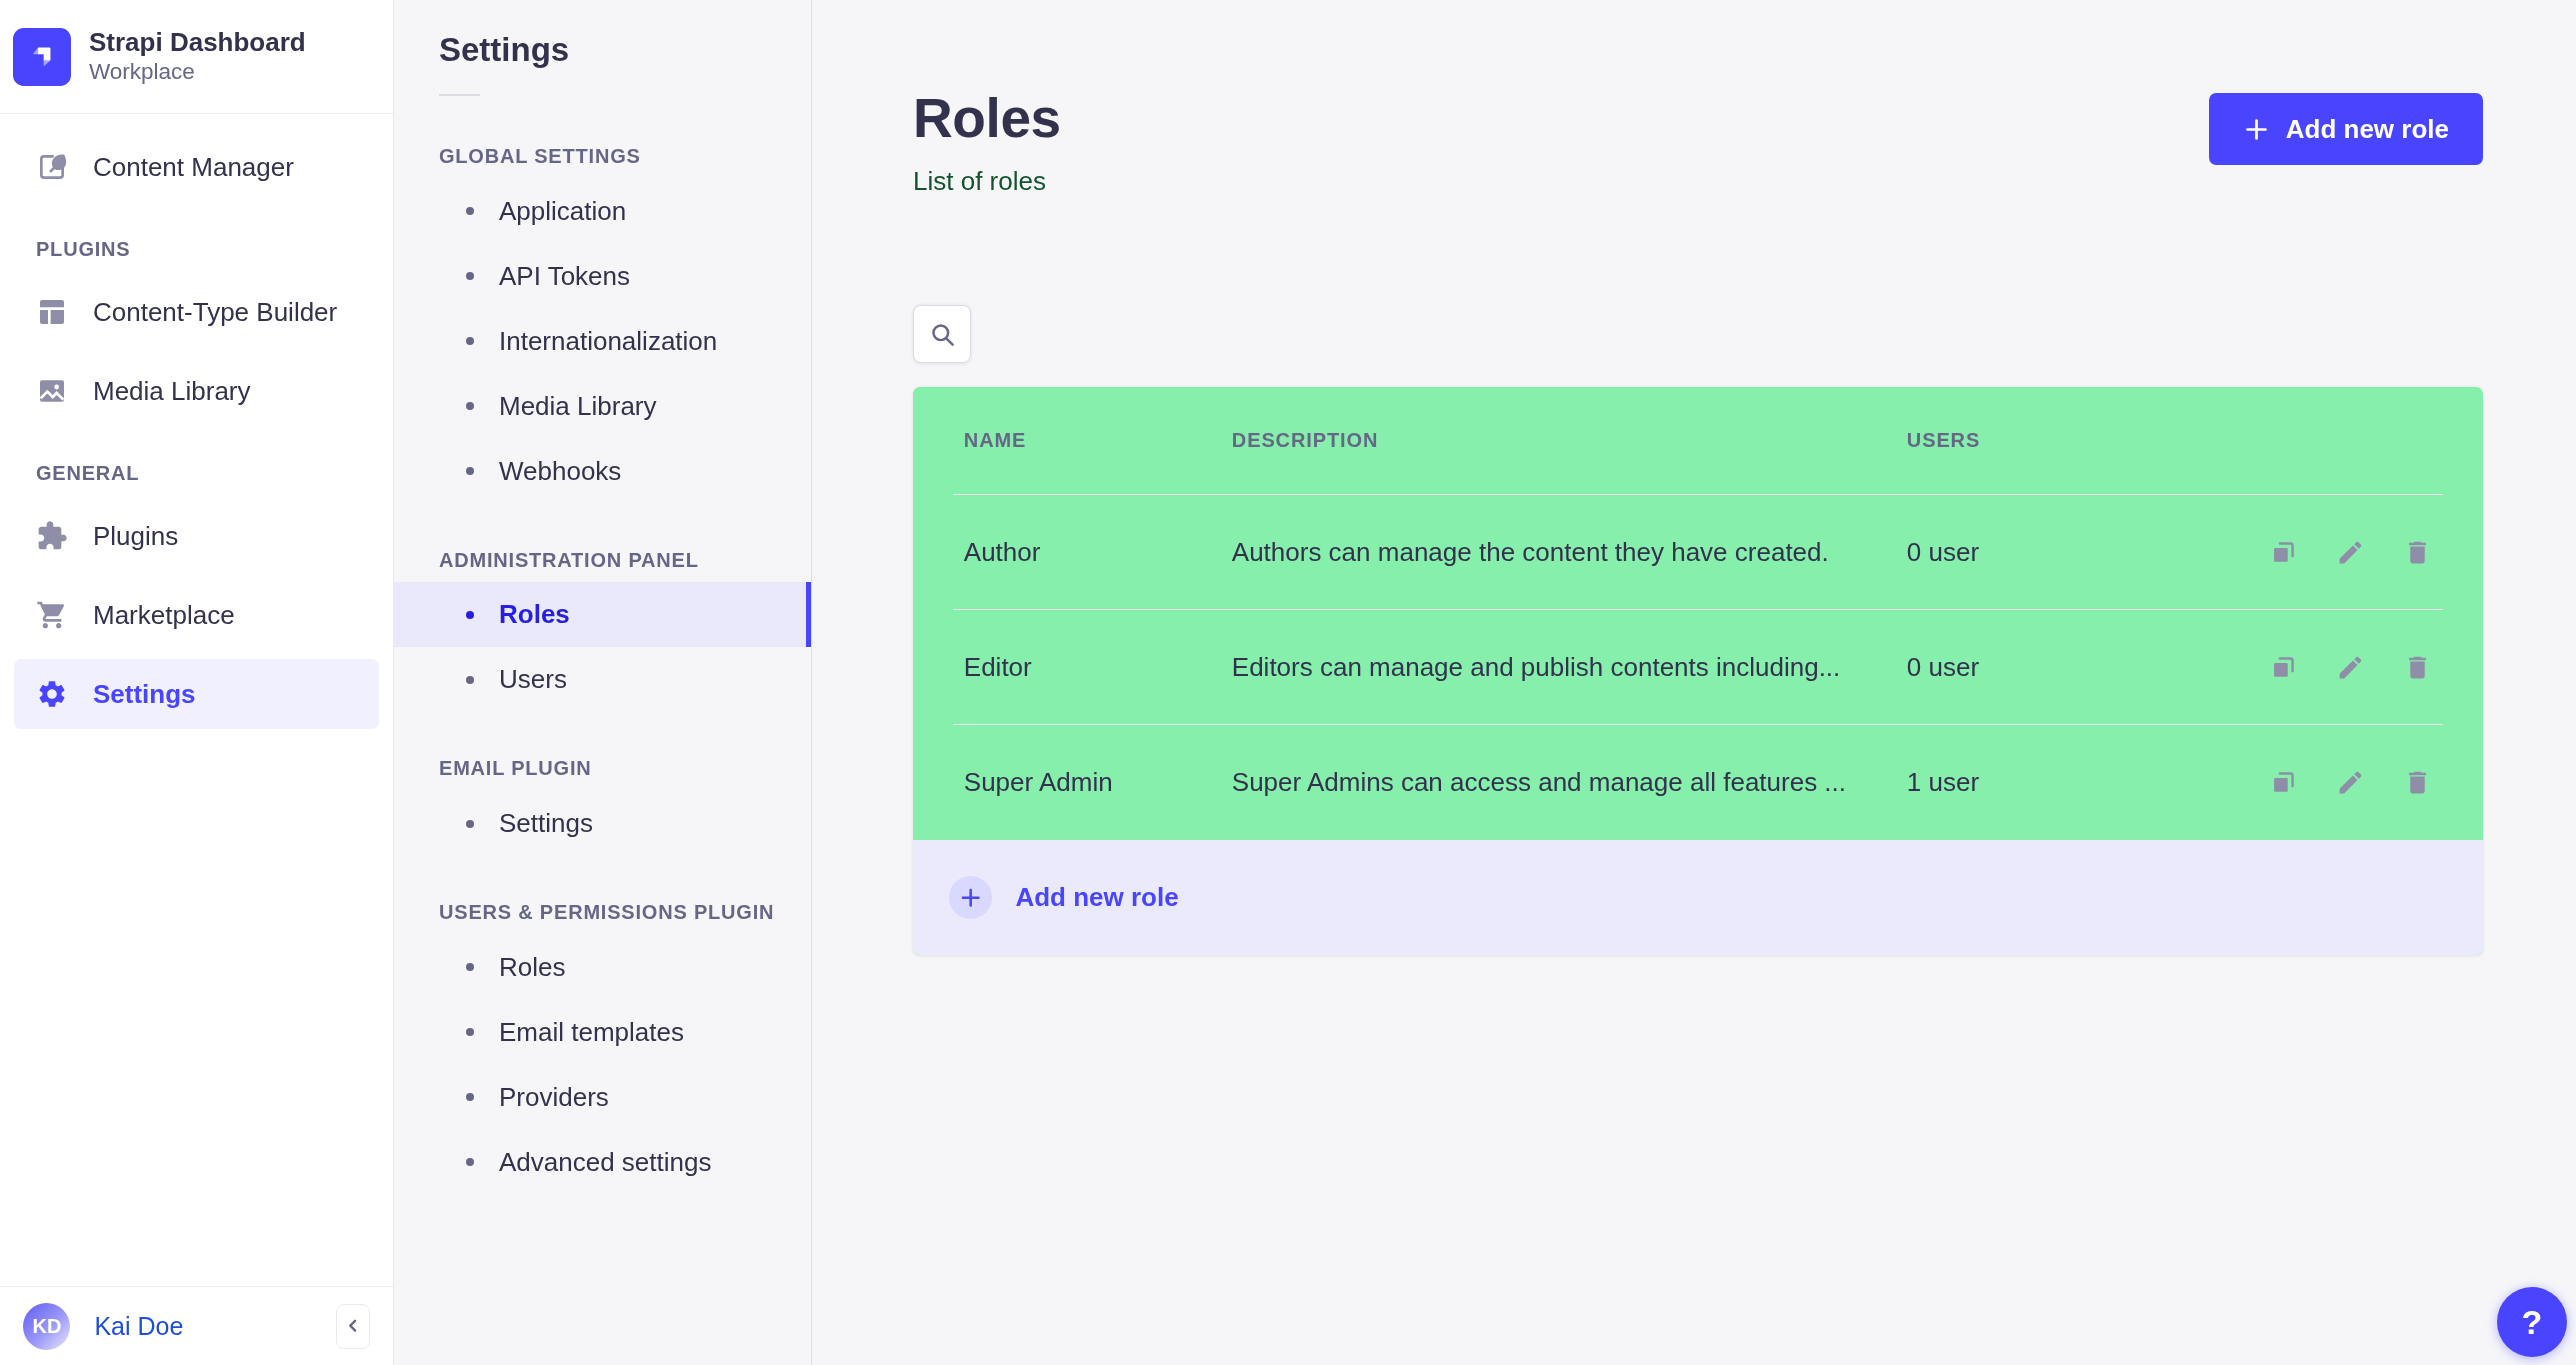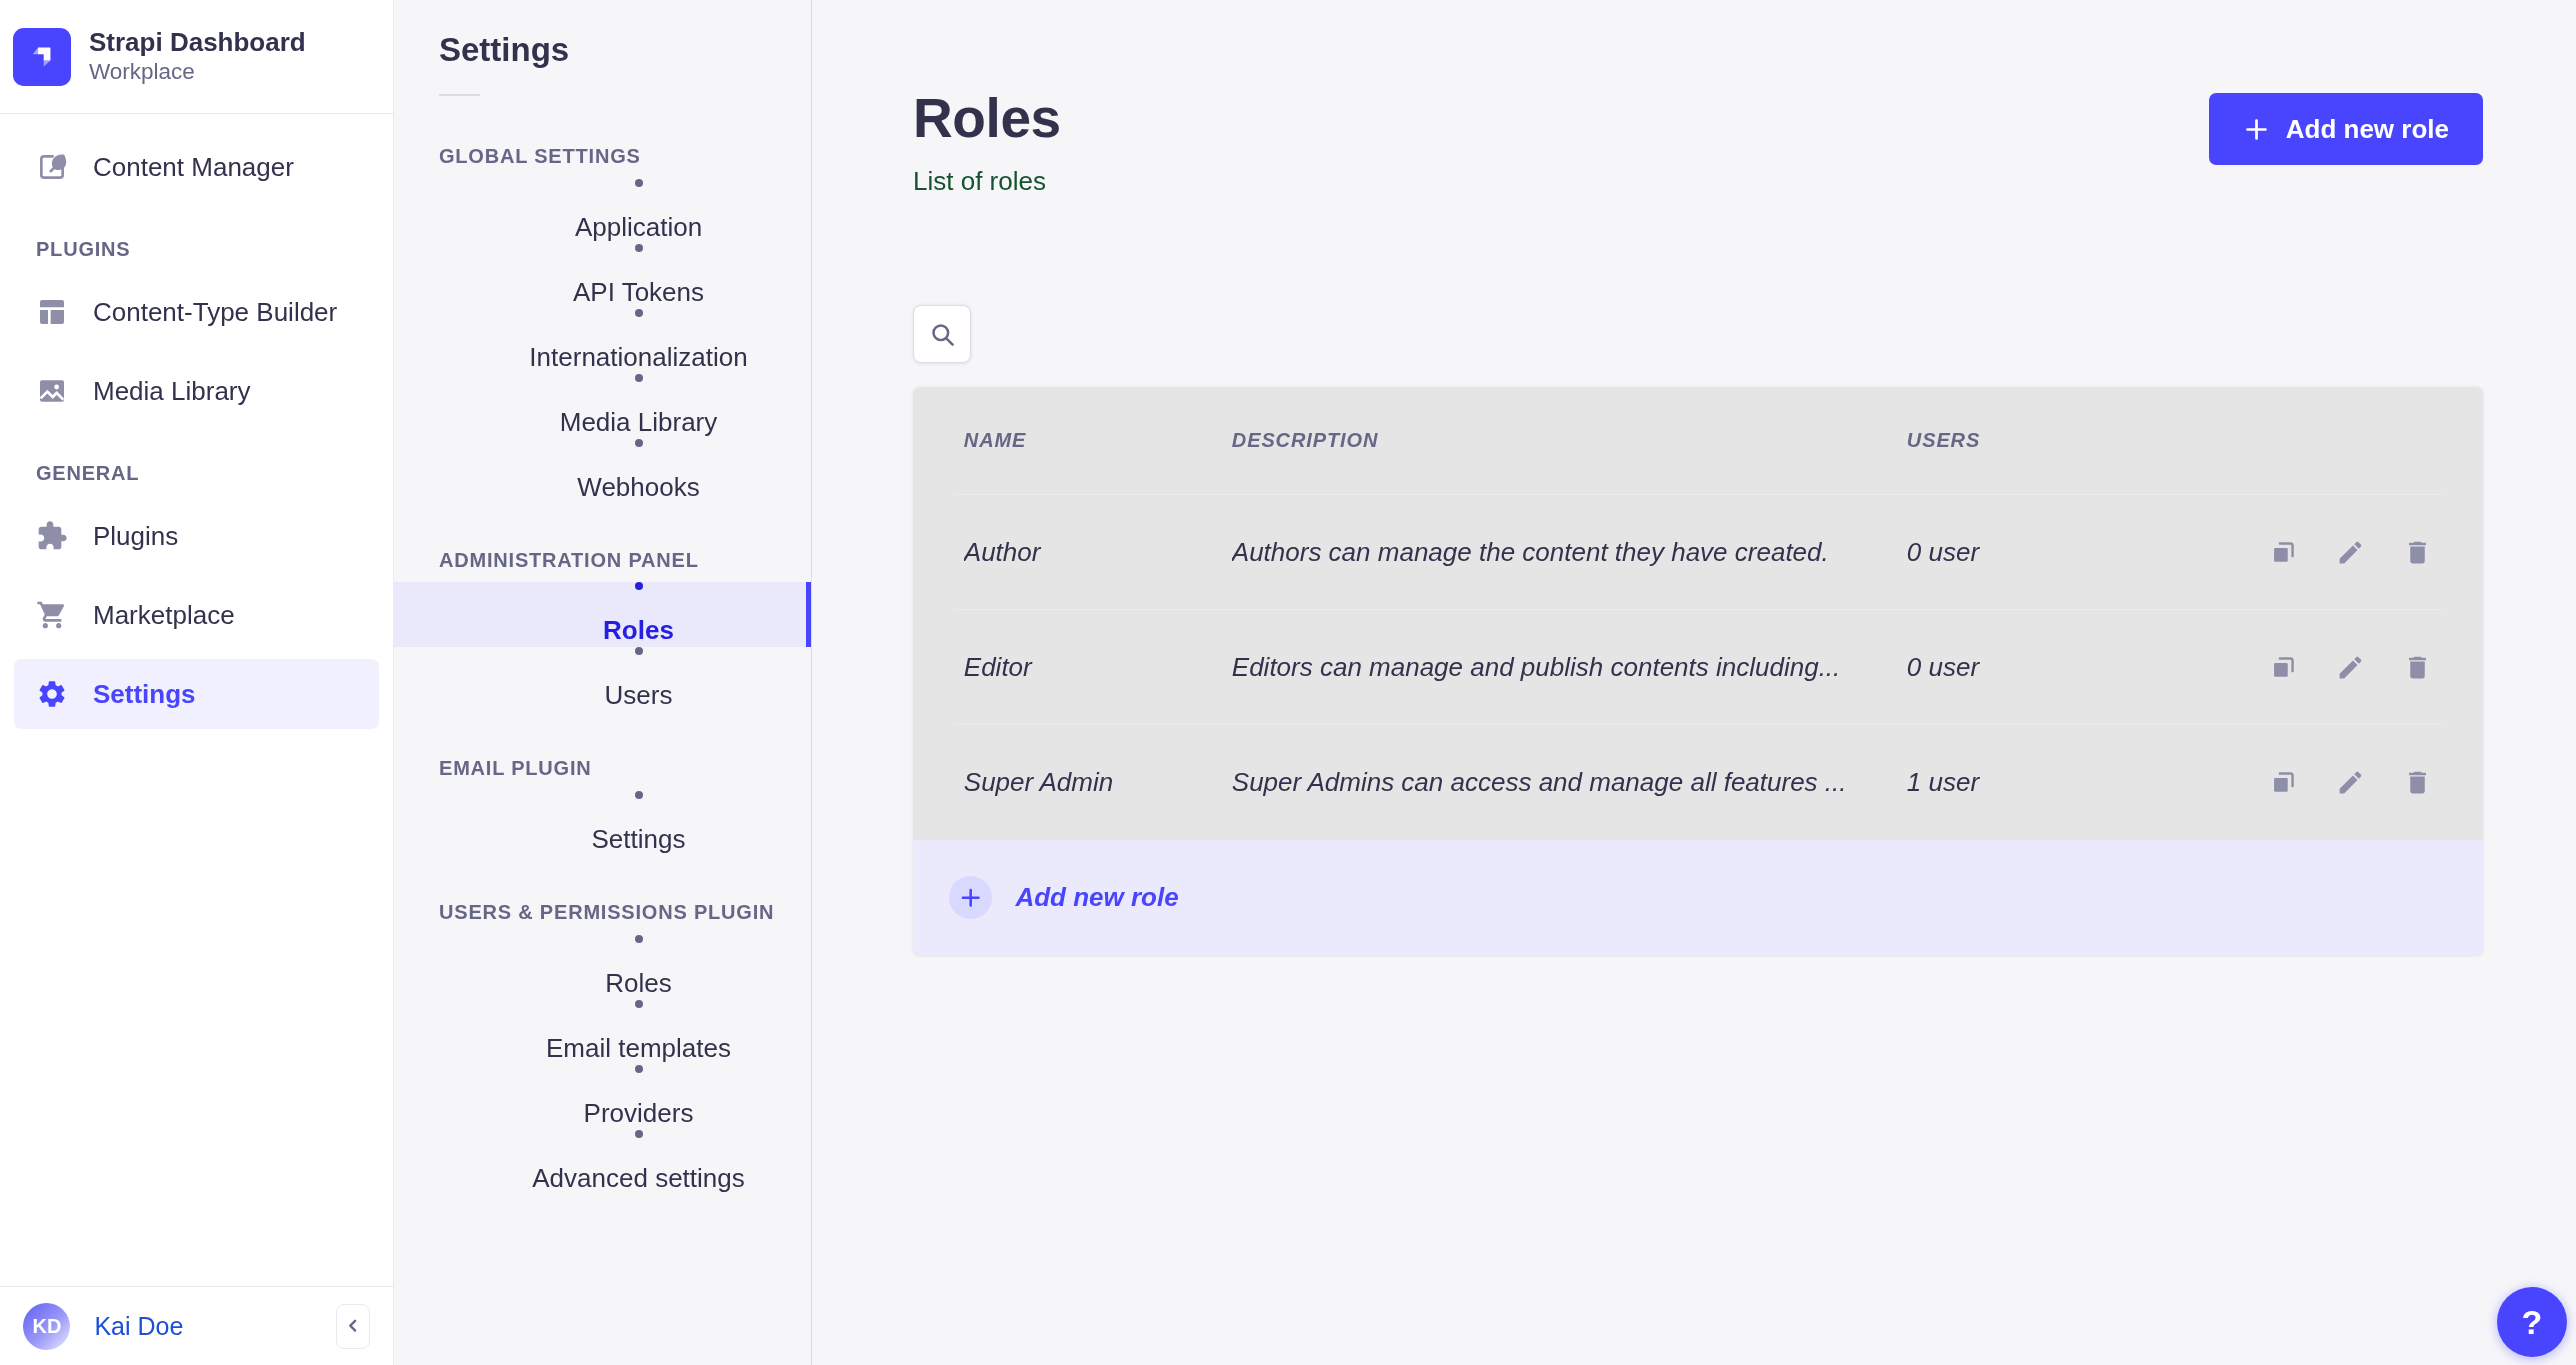"Application" .sn-item { flex-direction: column -> none }
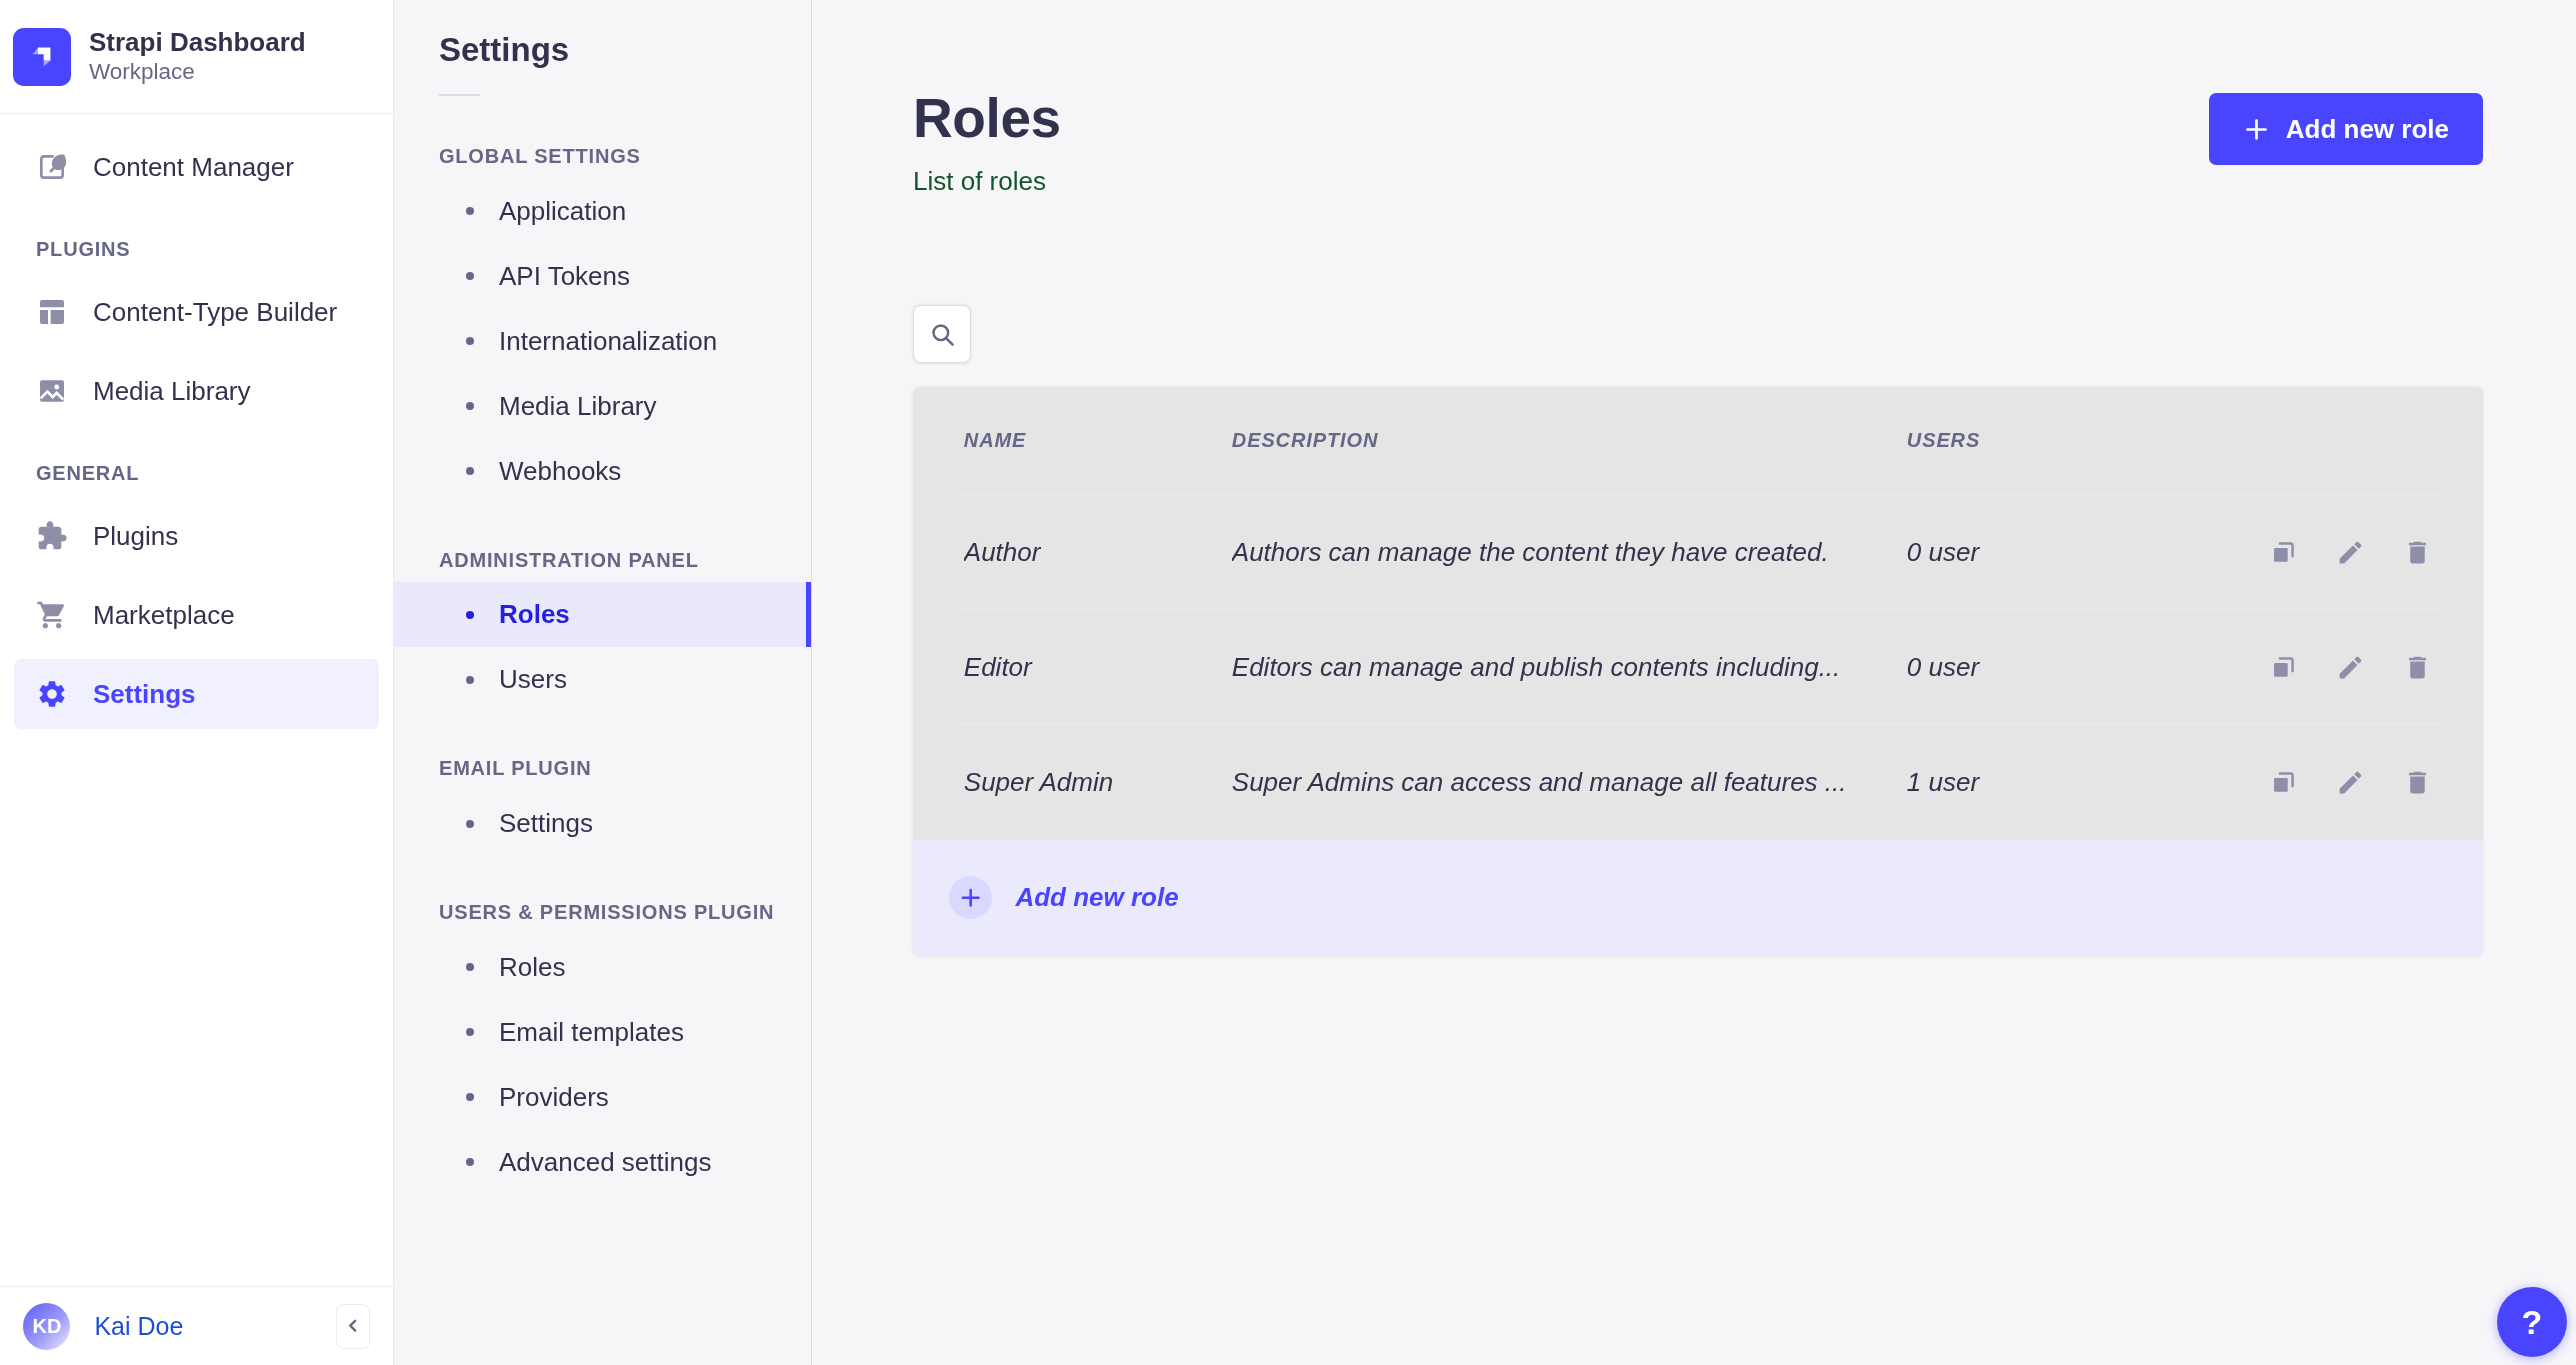"NAME" .card { background: #e5e5e5 -> #86efac; font-style: italic -> none }
